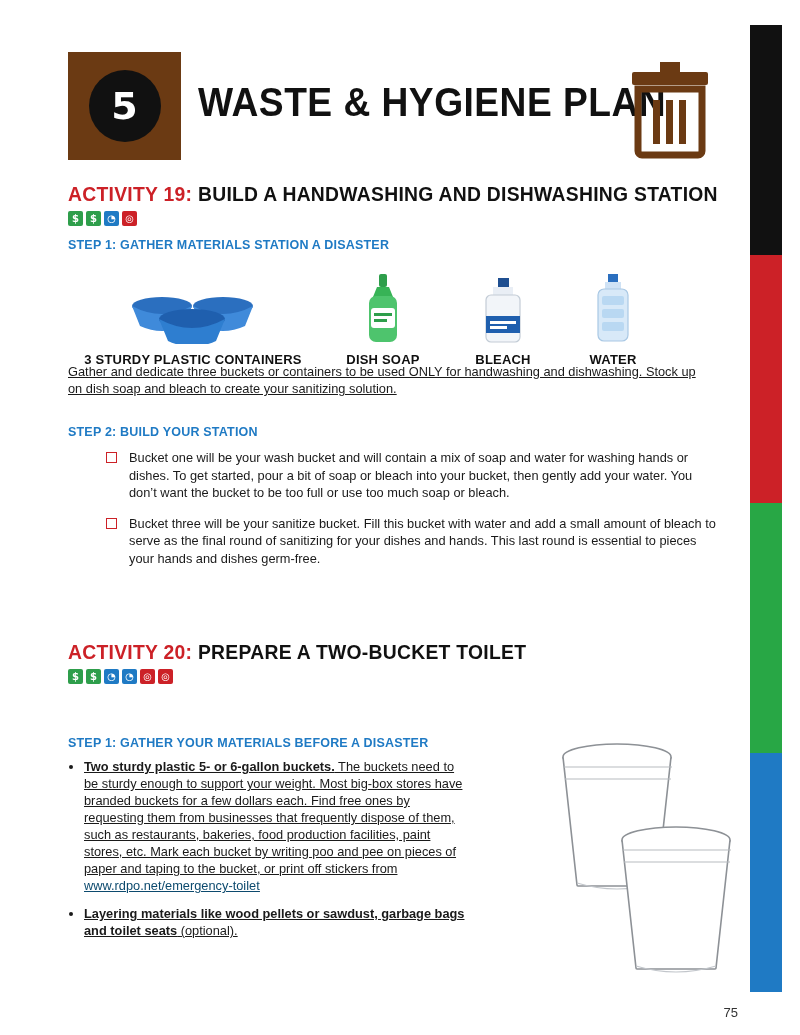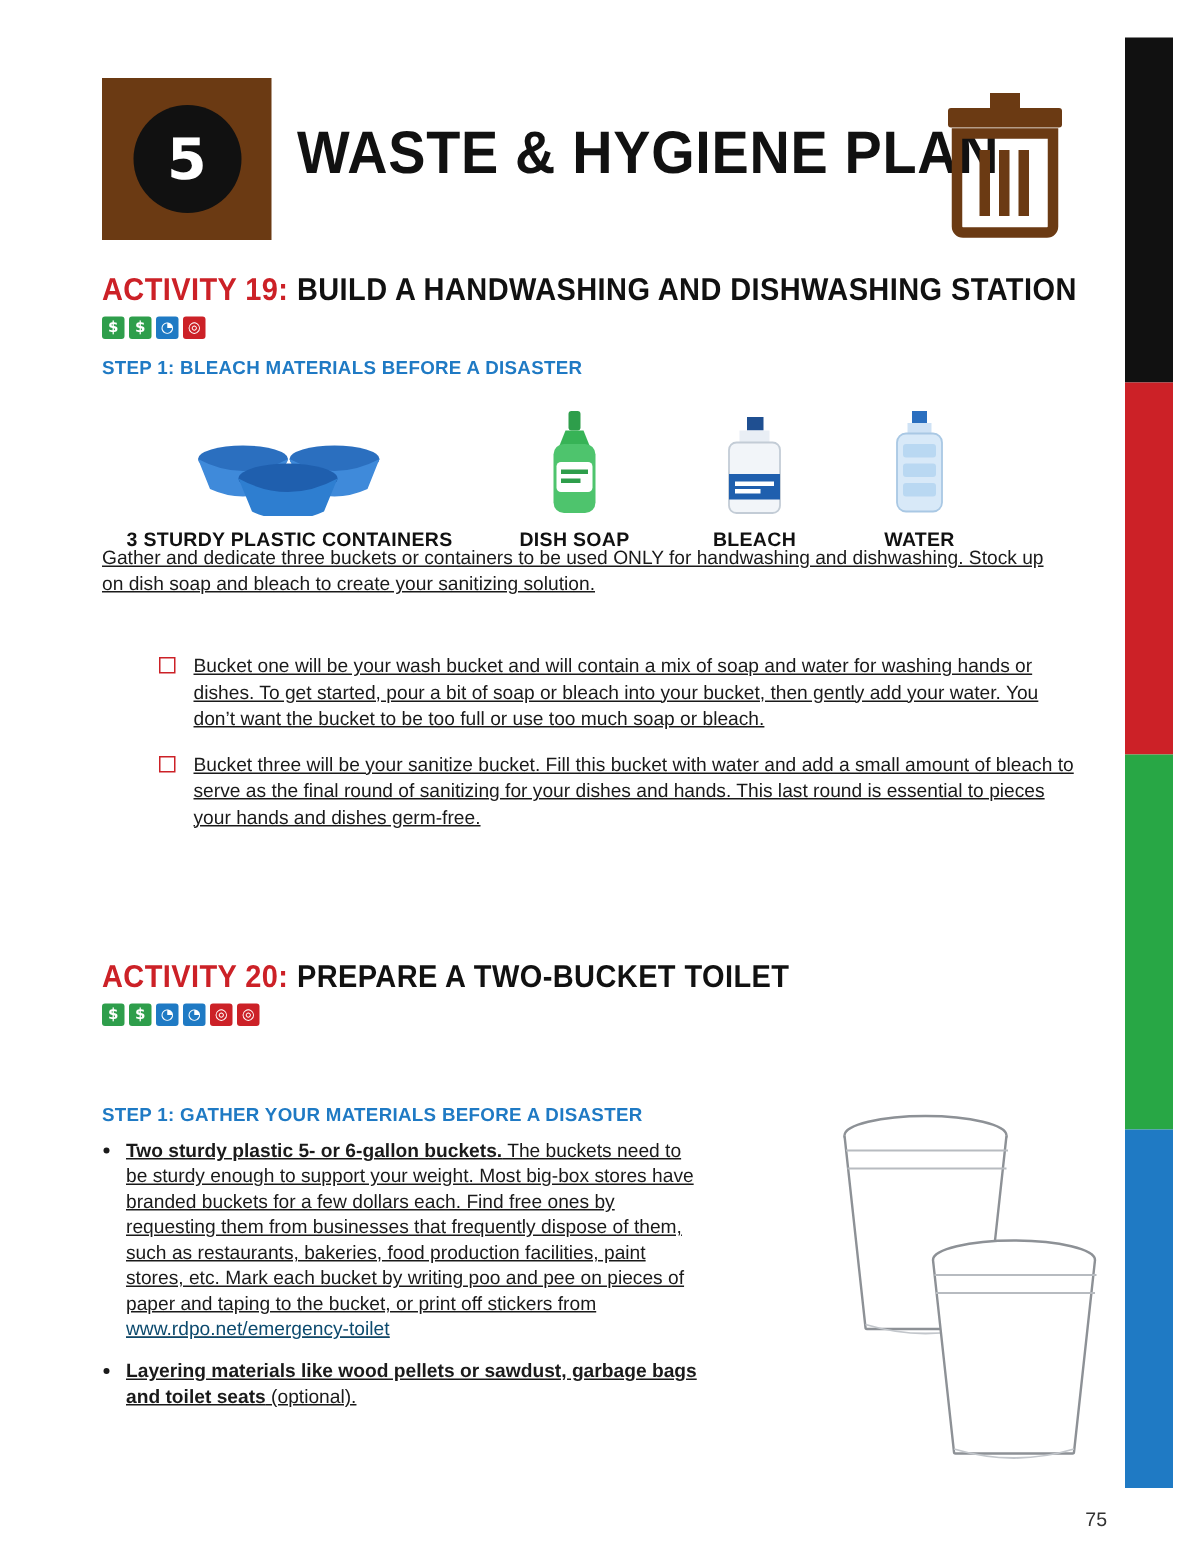"STEP 1: BLEACH MATERIALS BEFORE" div.step-head { text: BLEACH MATERIALS BEFORE -> GATHER MATERIALS STATION }
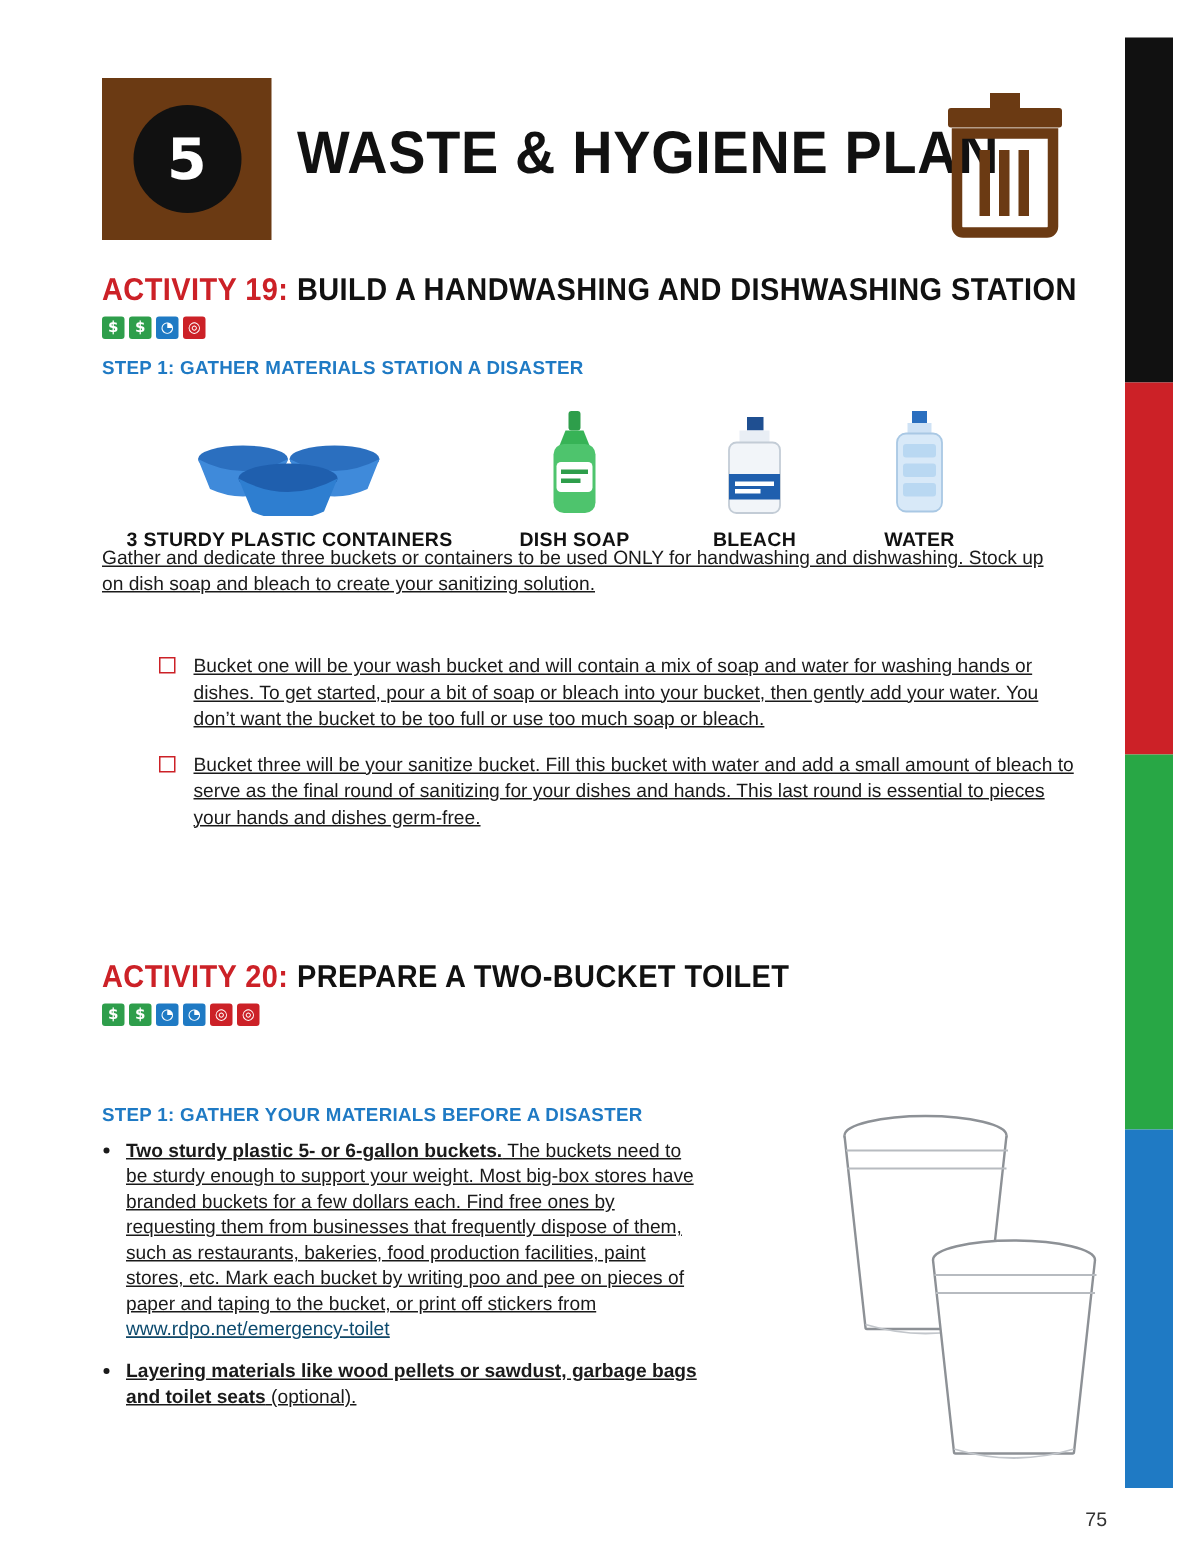"STEP 2: BUILD YOUR STATION" div.step-head { html: none -> <div>STEP 2: BUILD YOUR STATION</div> }
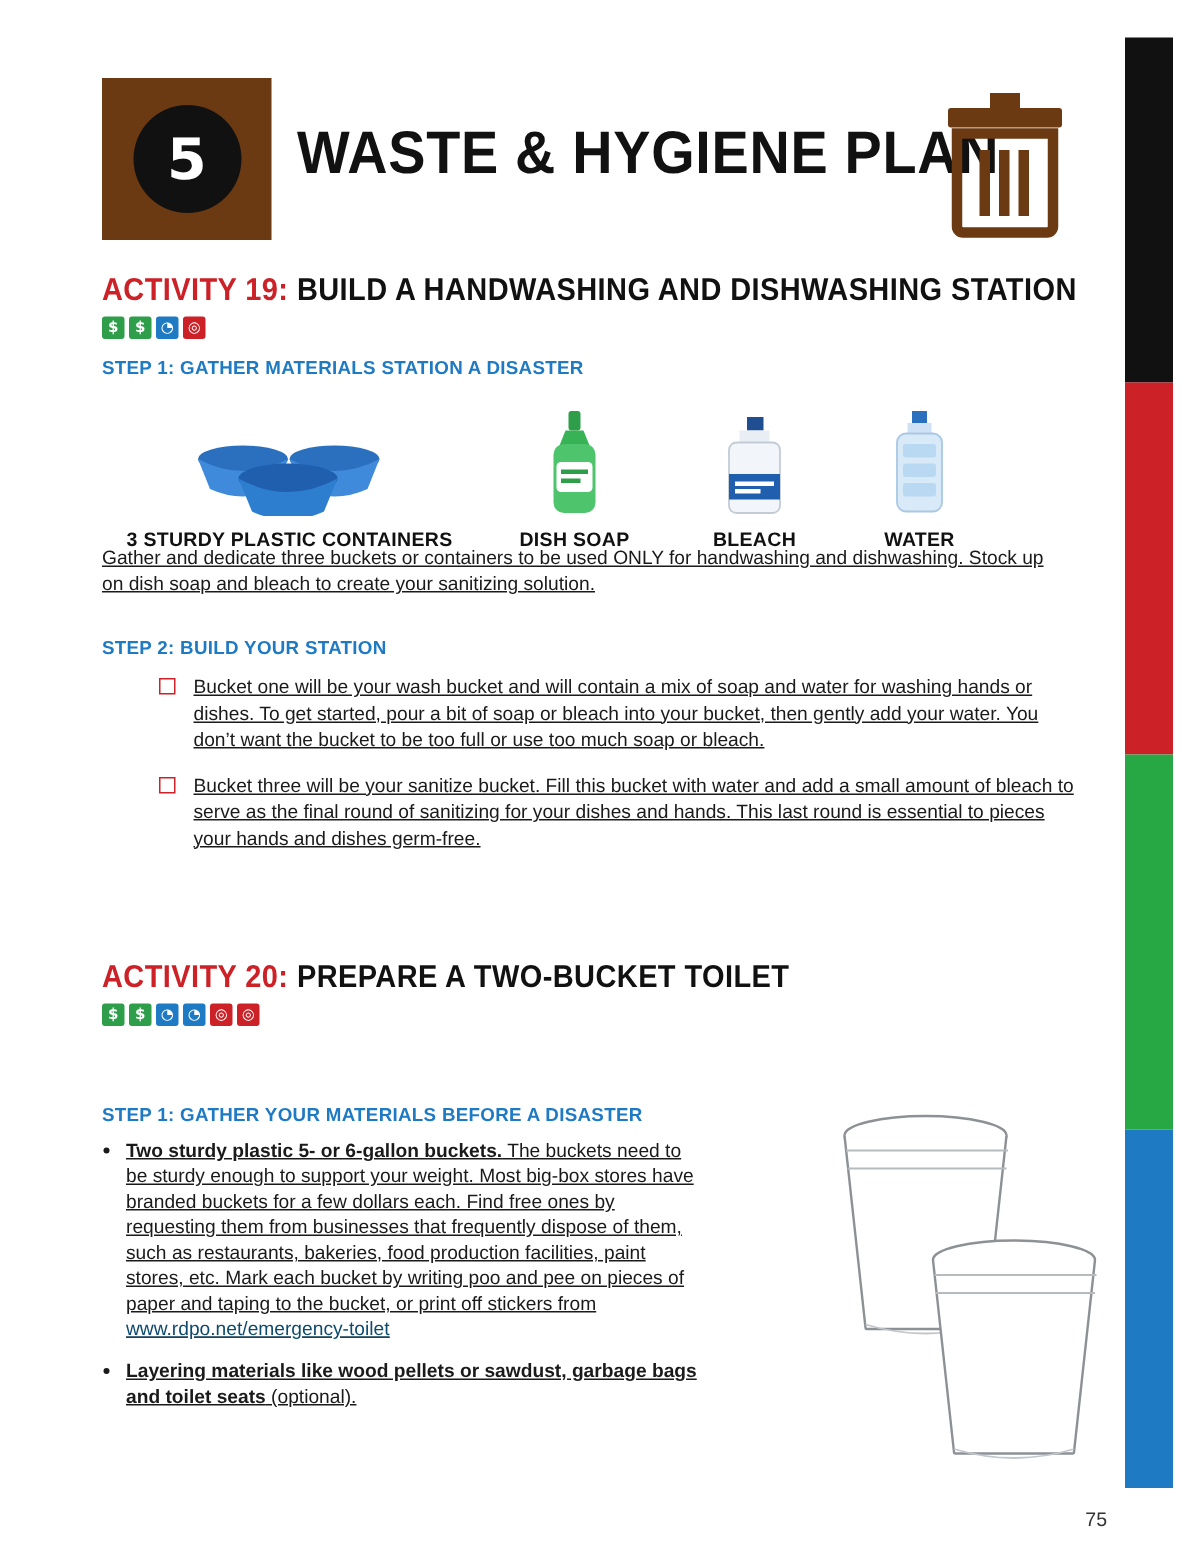"Bucket one will be your" .check-item { text-decoration: underline -> none }
